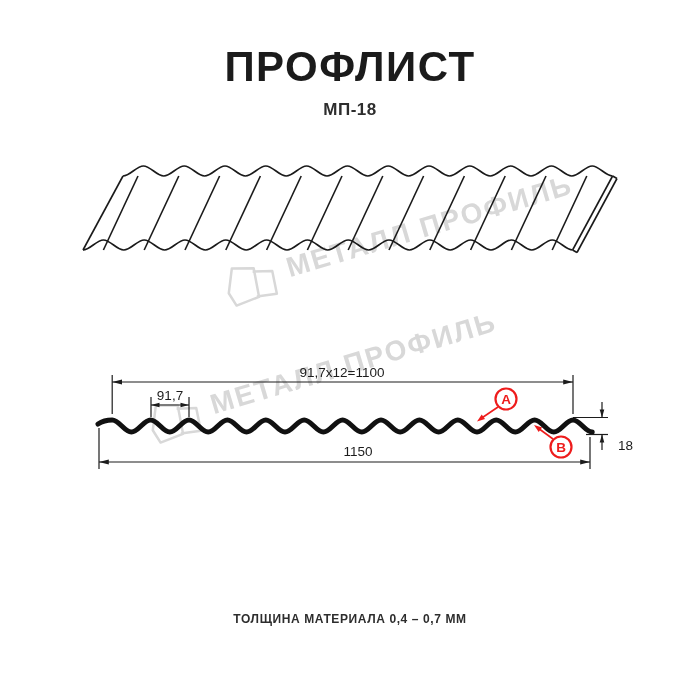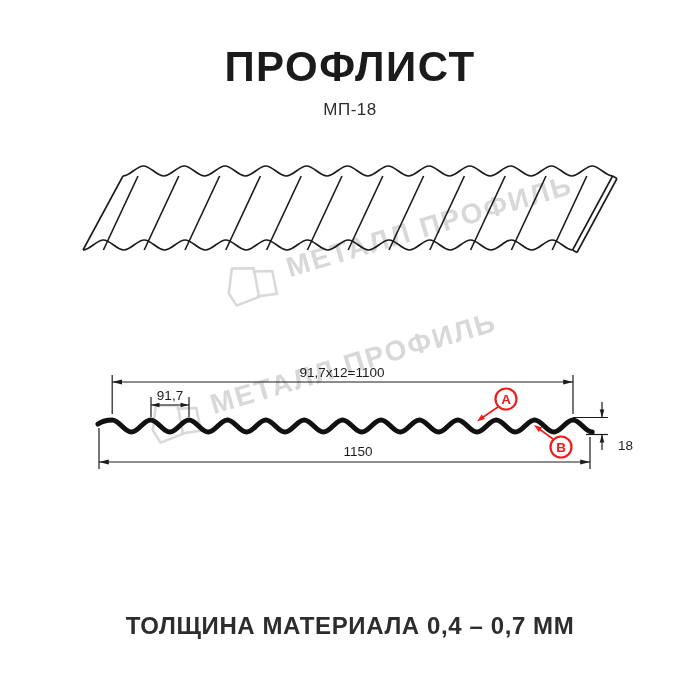"МП-18" .subtitle { font-weight: 400 -> 700 }
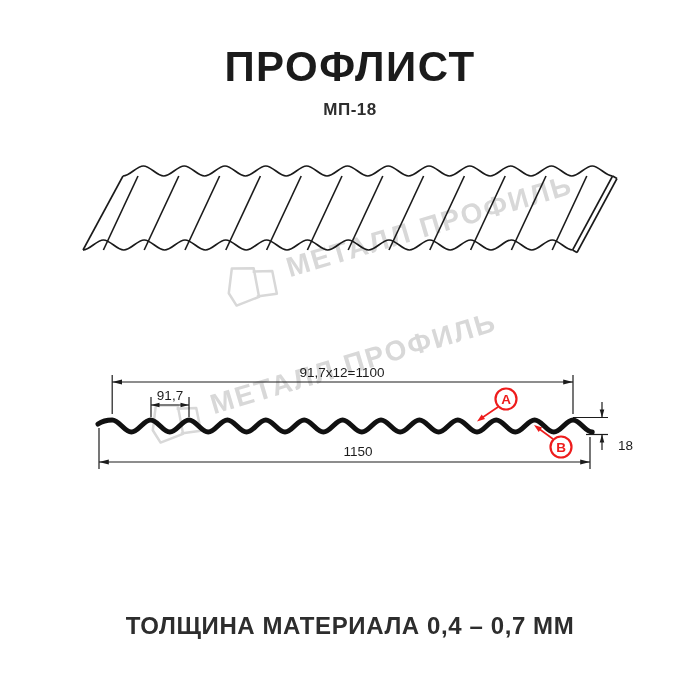"ТОЛЩИНА МАТЕРИАЛА 0,4 – 0,7" .caption { font-size: 24px -> 12px }
